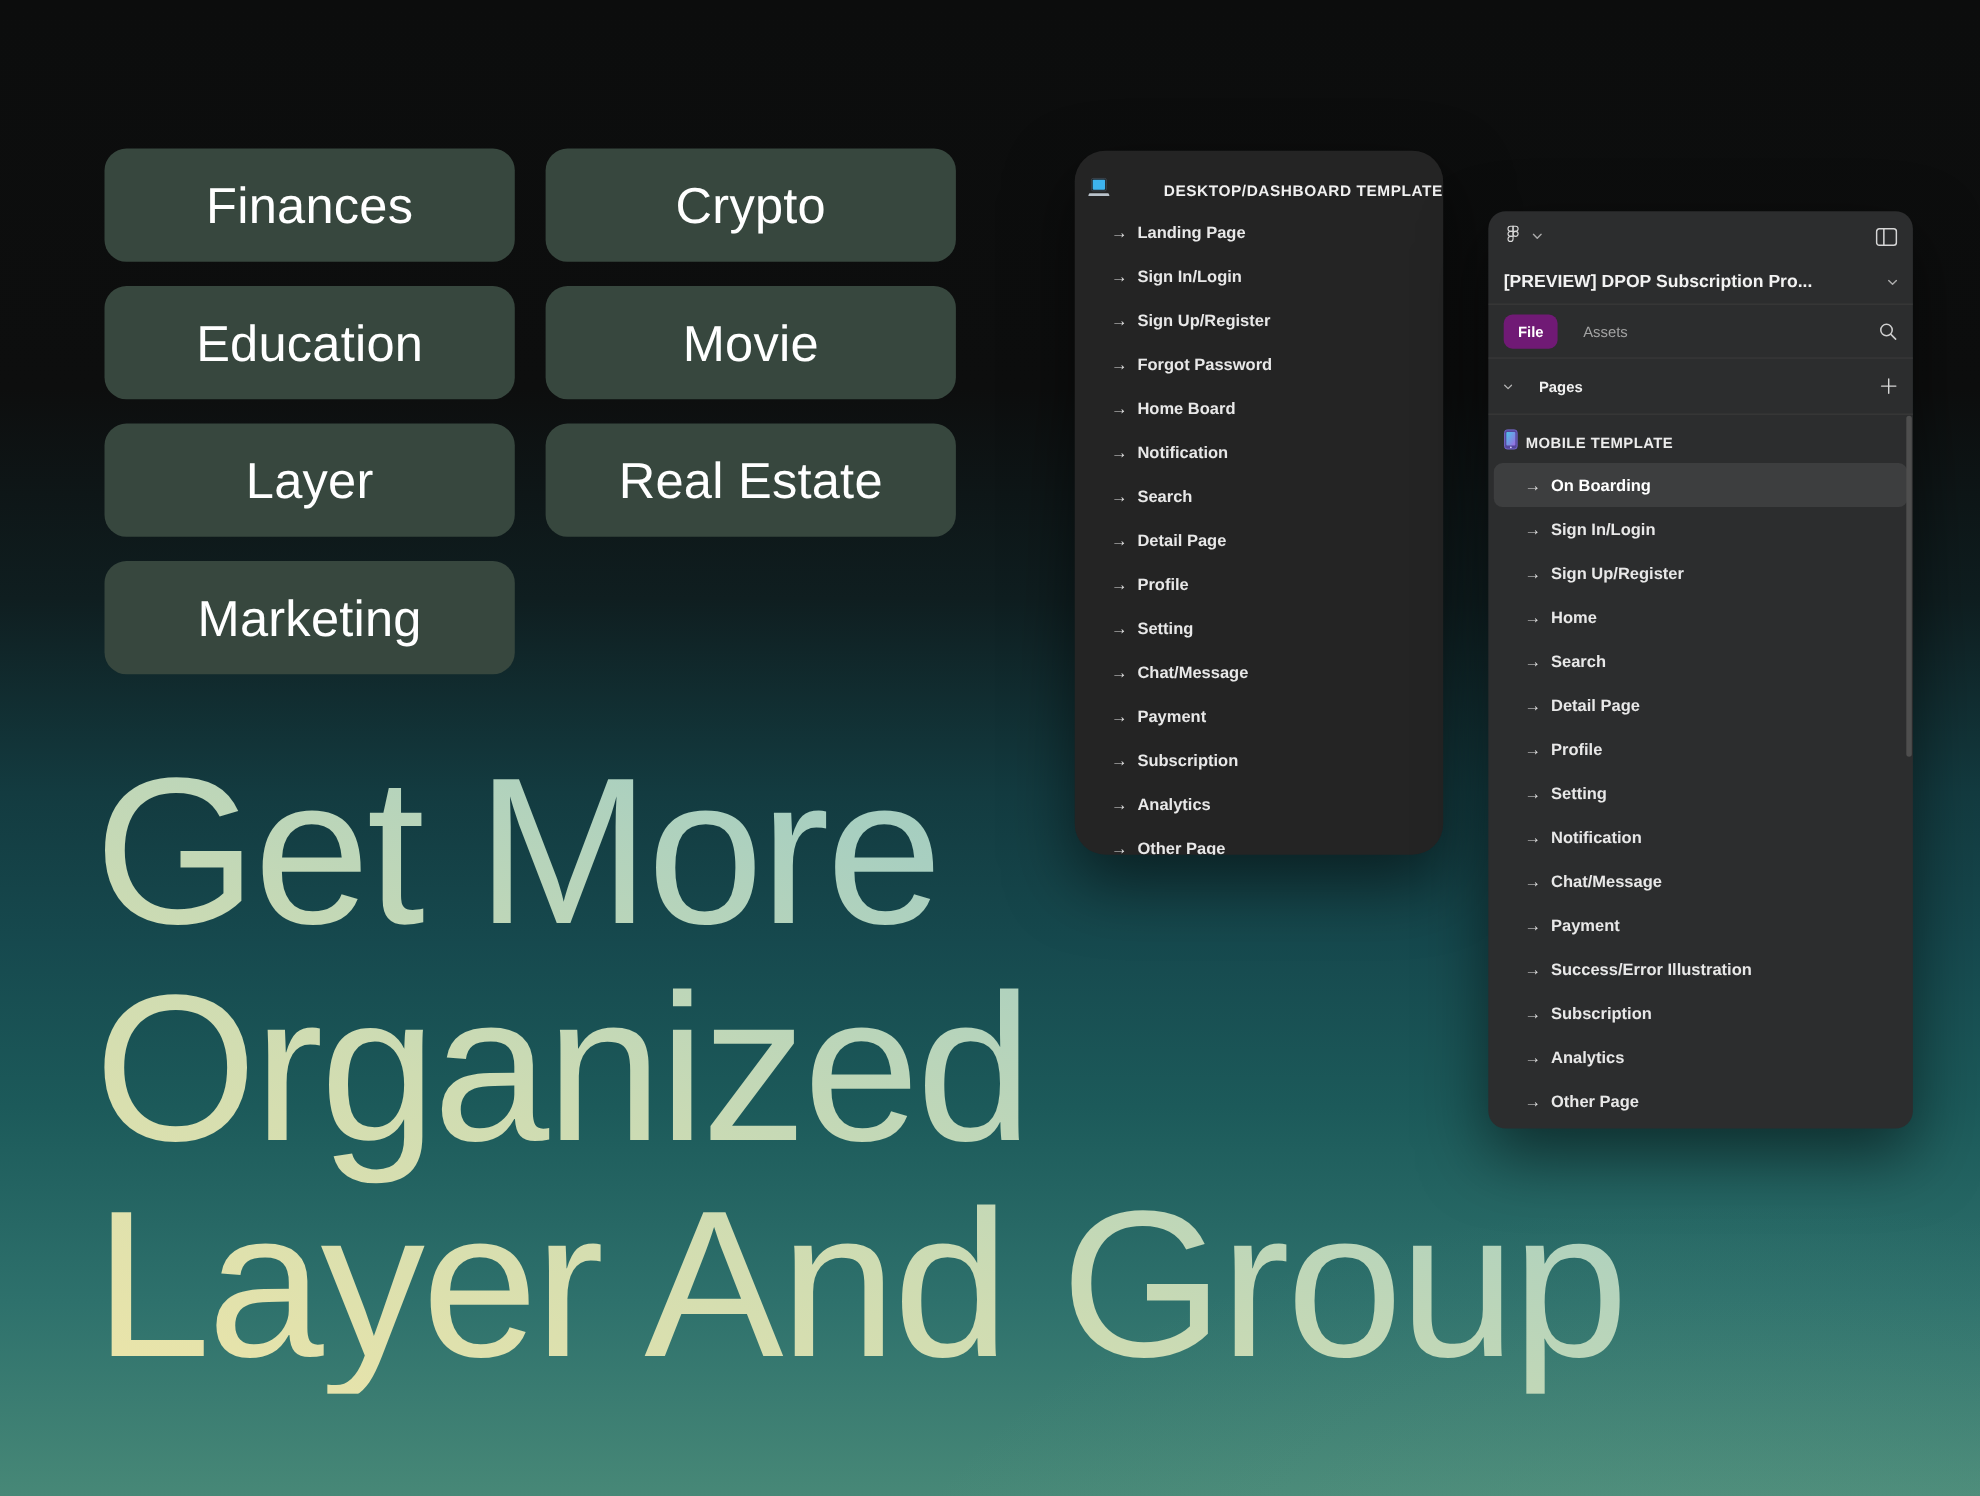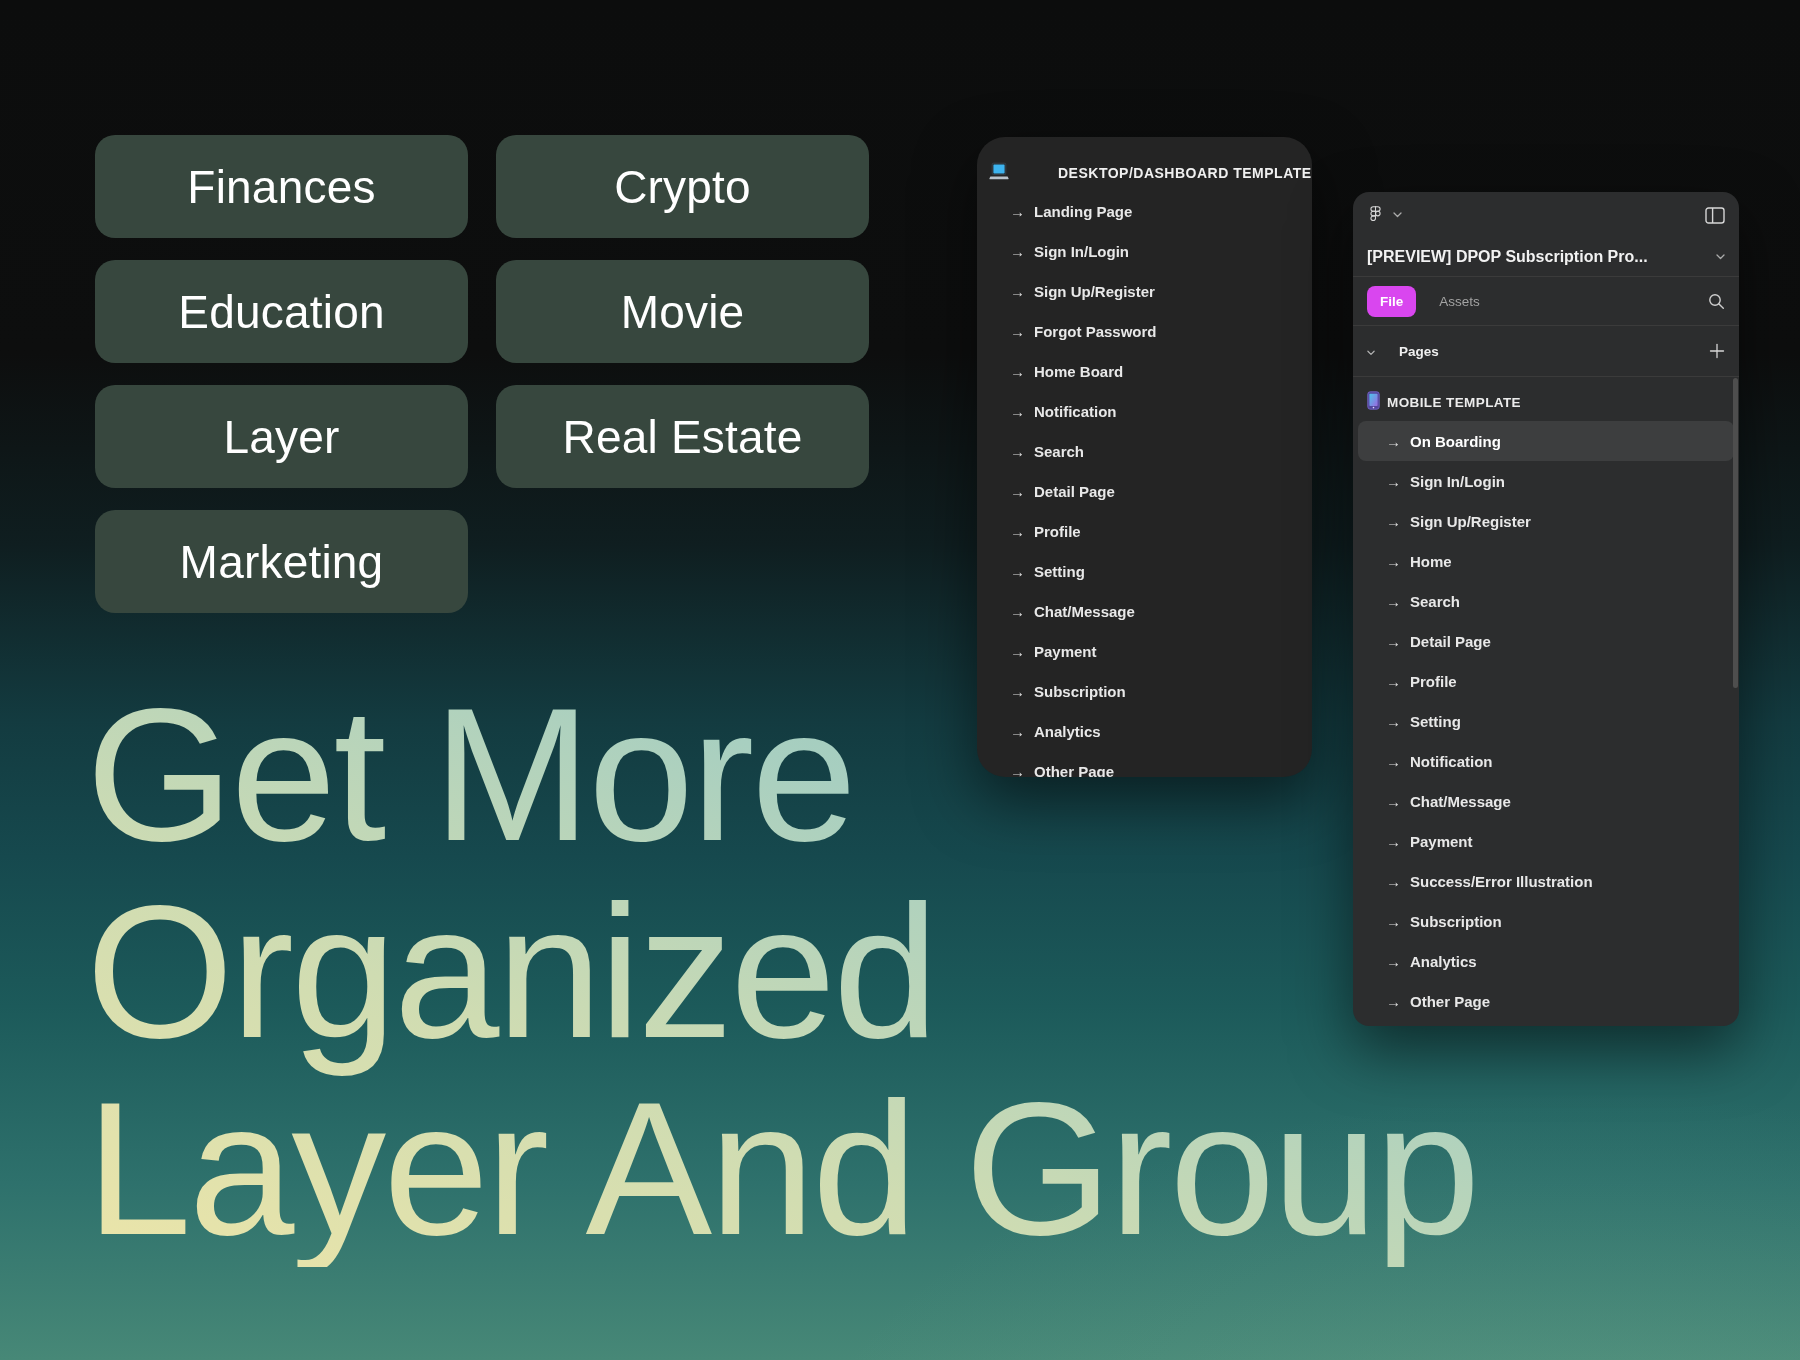"File" .tab.active { background: #d946ef -> #701a75 }
